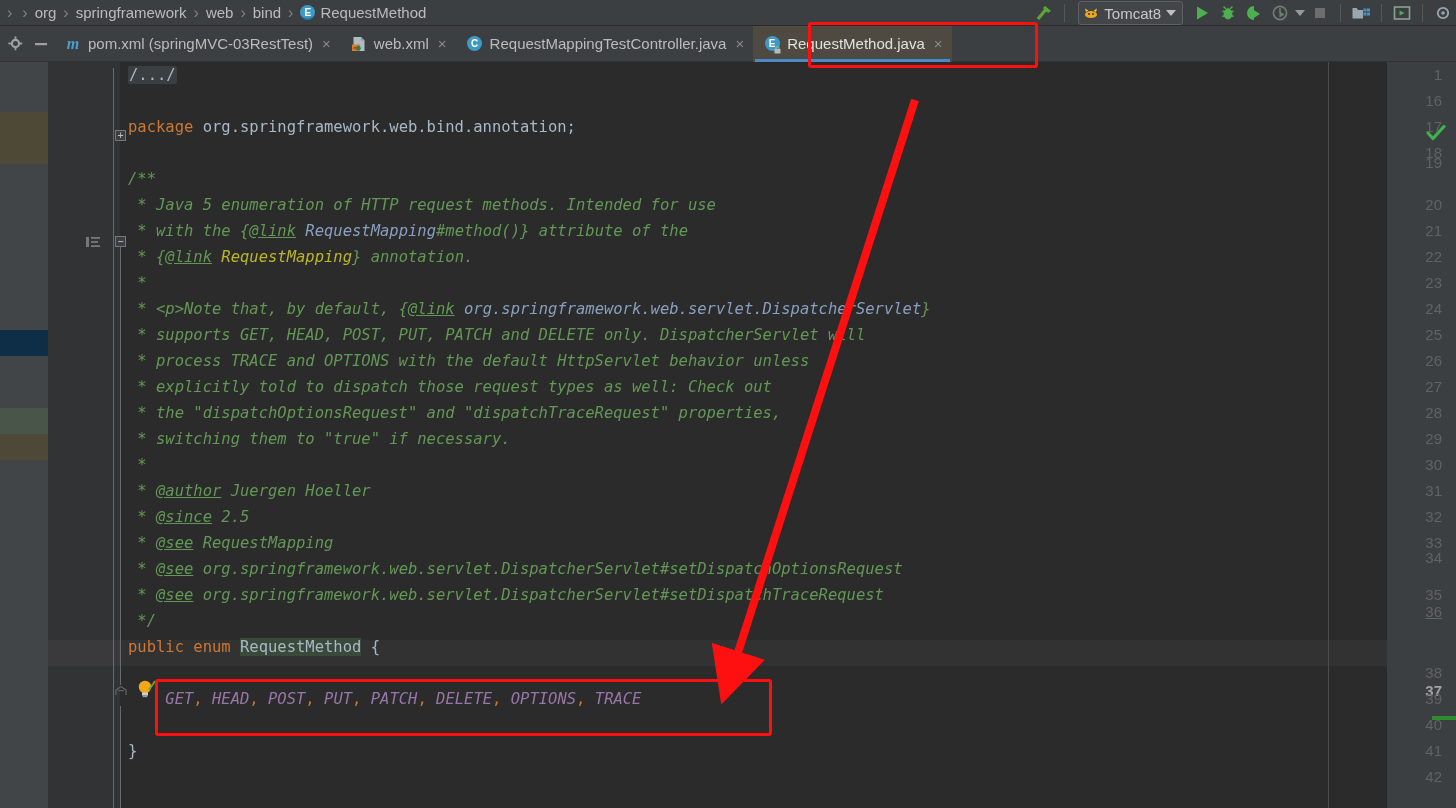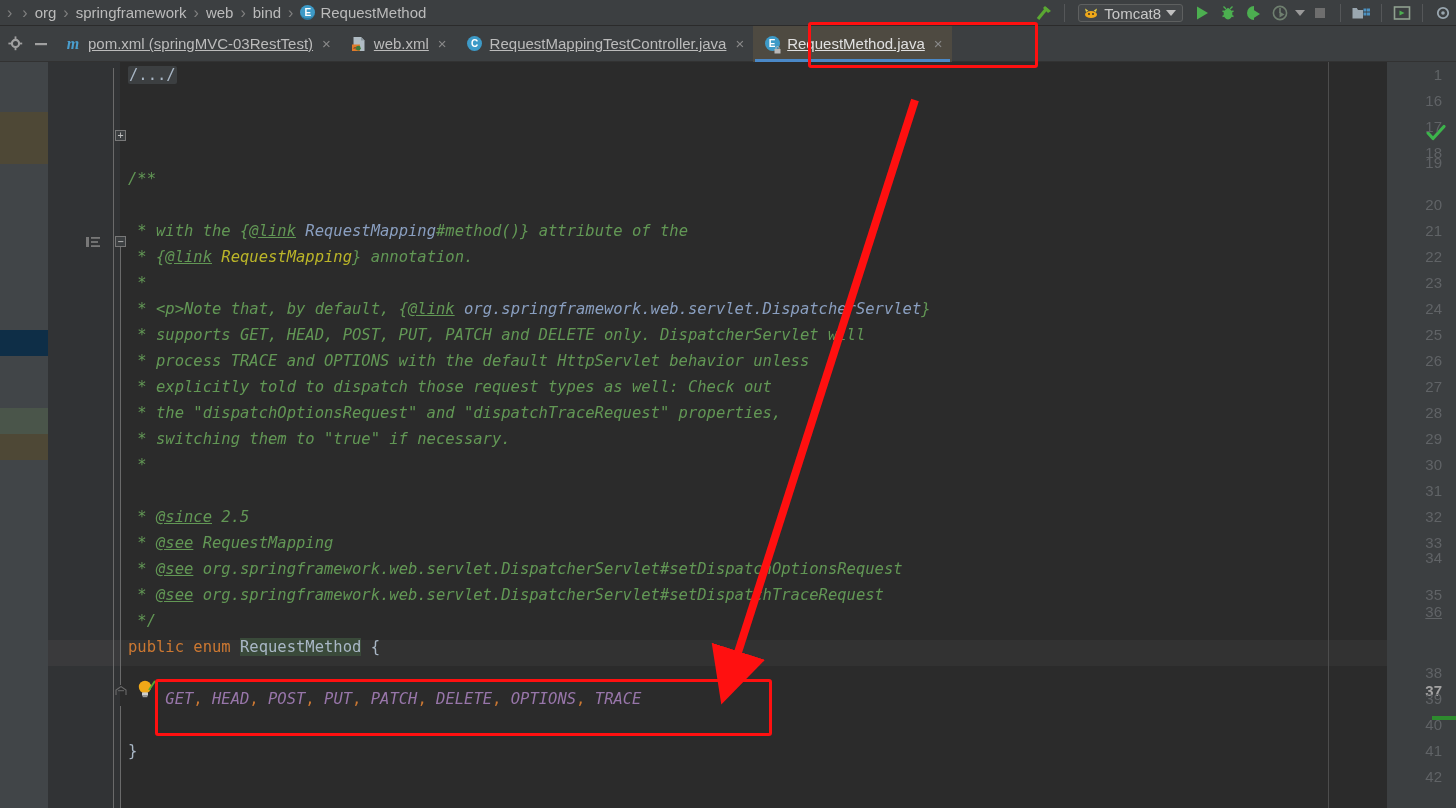"Tomcat8" .runcfg { height: 18px -> 24px }
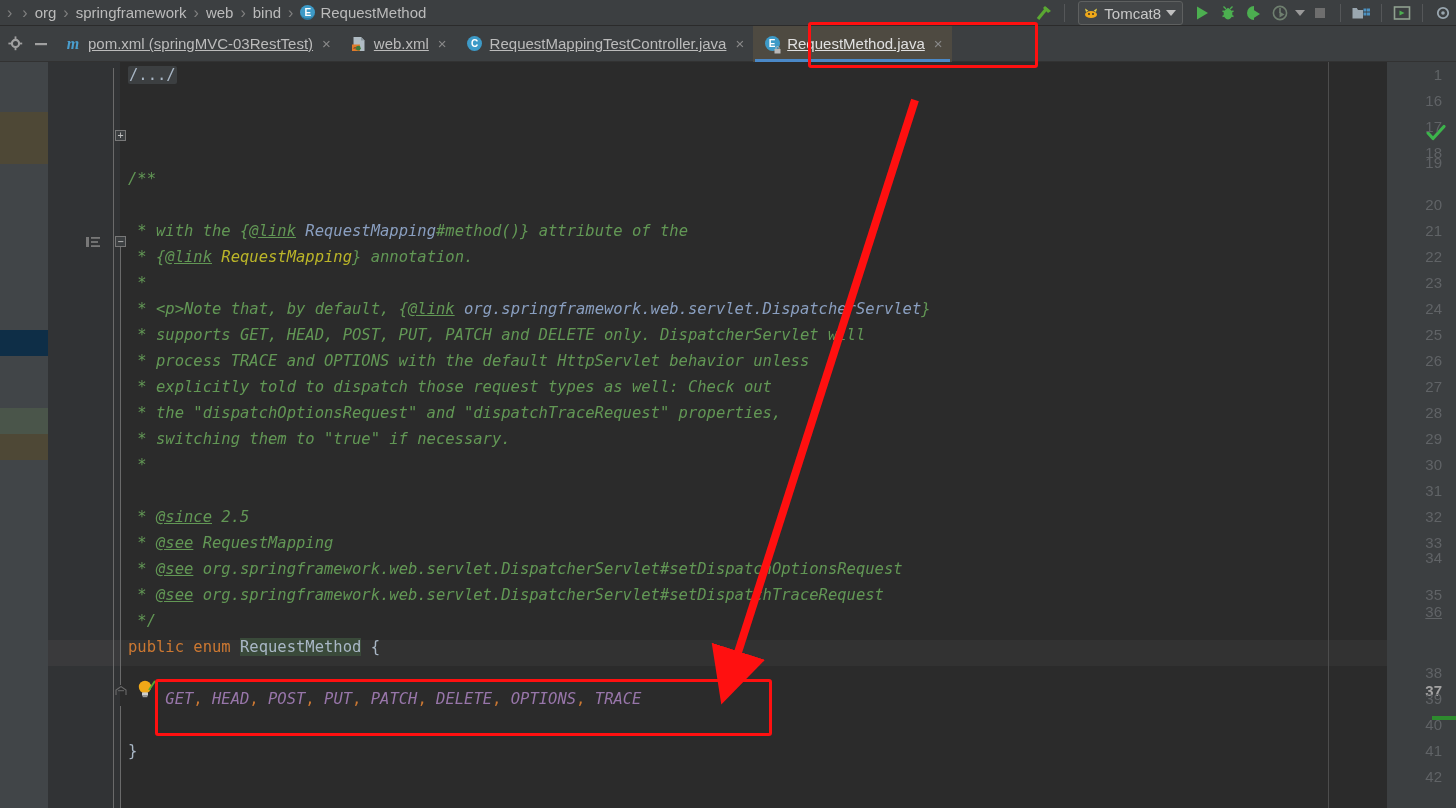"pom.xml (springMVC-03RestTest)" .tab .tname { text-decoration: underline -> none }
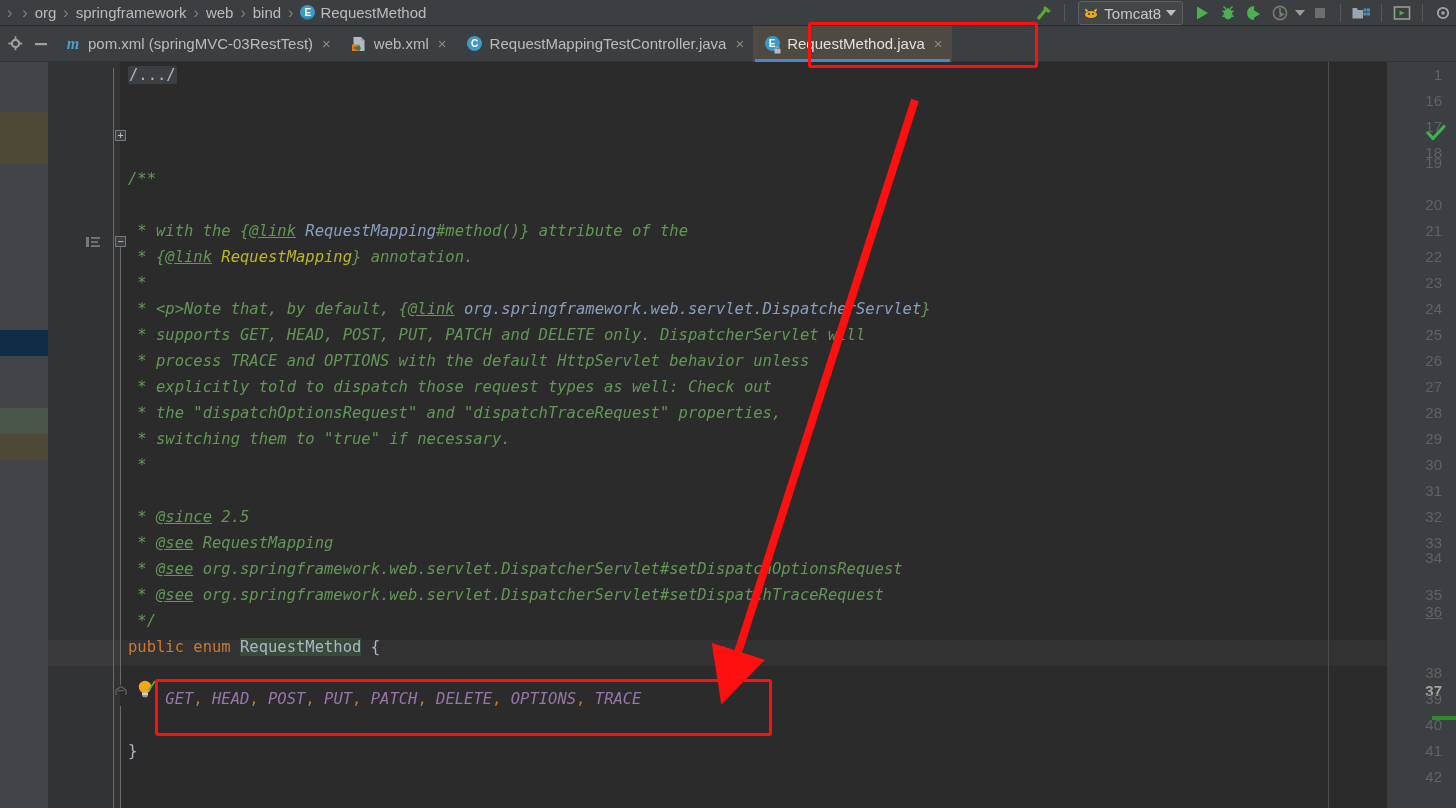"package" div.cl { html: none -> <div><span>package</span><span> org.springframework.web.bind.annotation;</span></div> }
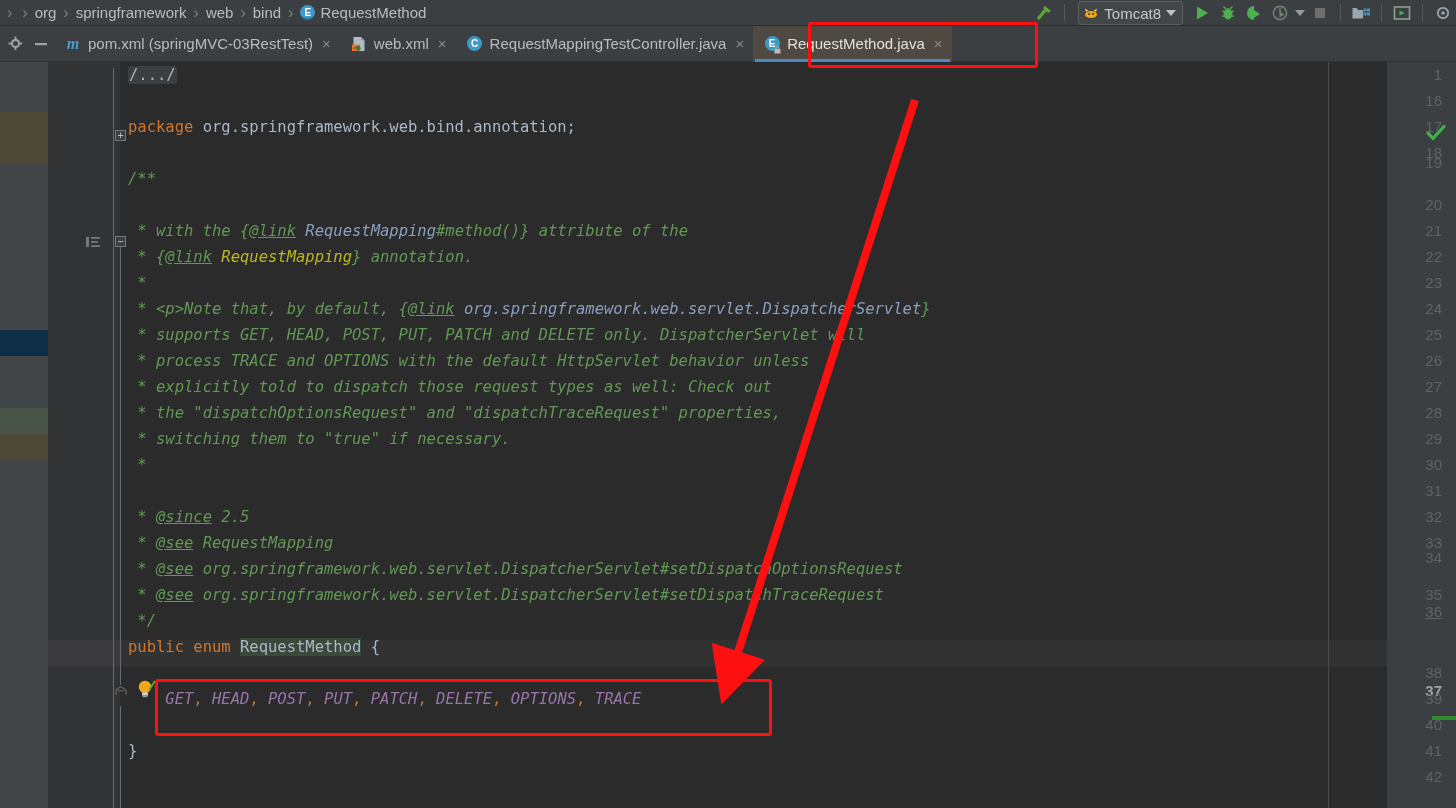"* Java 5 enumeration of" div.cl { html: none -> <div><span> * Java 5 enumeration of HTTP request methods. Intended for use</span></div> }
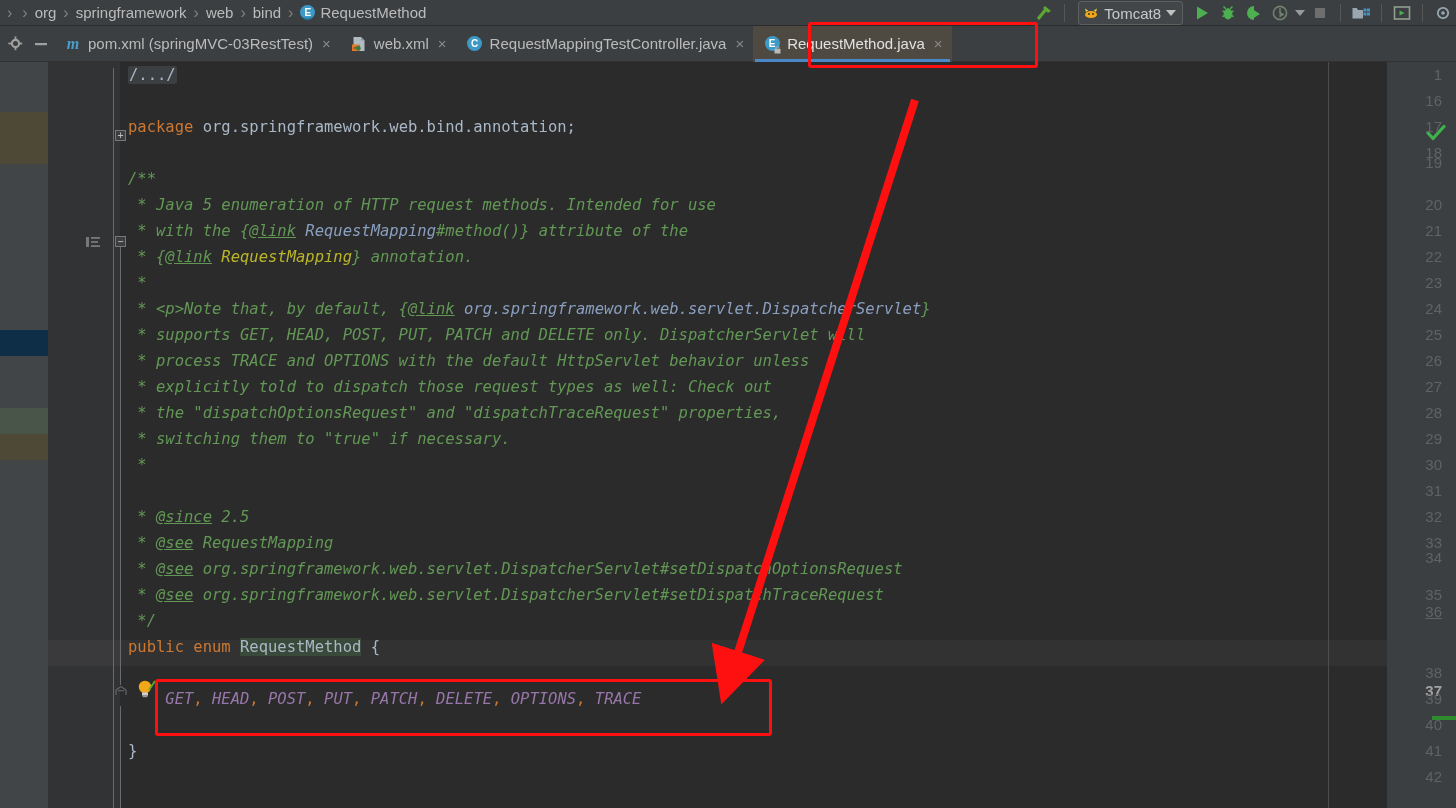"* @author Juergen Hoeller" div.cl { html: none -> <div><span> * </span><span>@author</span><span> Juergen Hoeller</span></div> }
